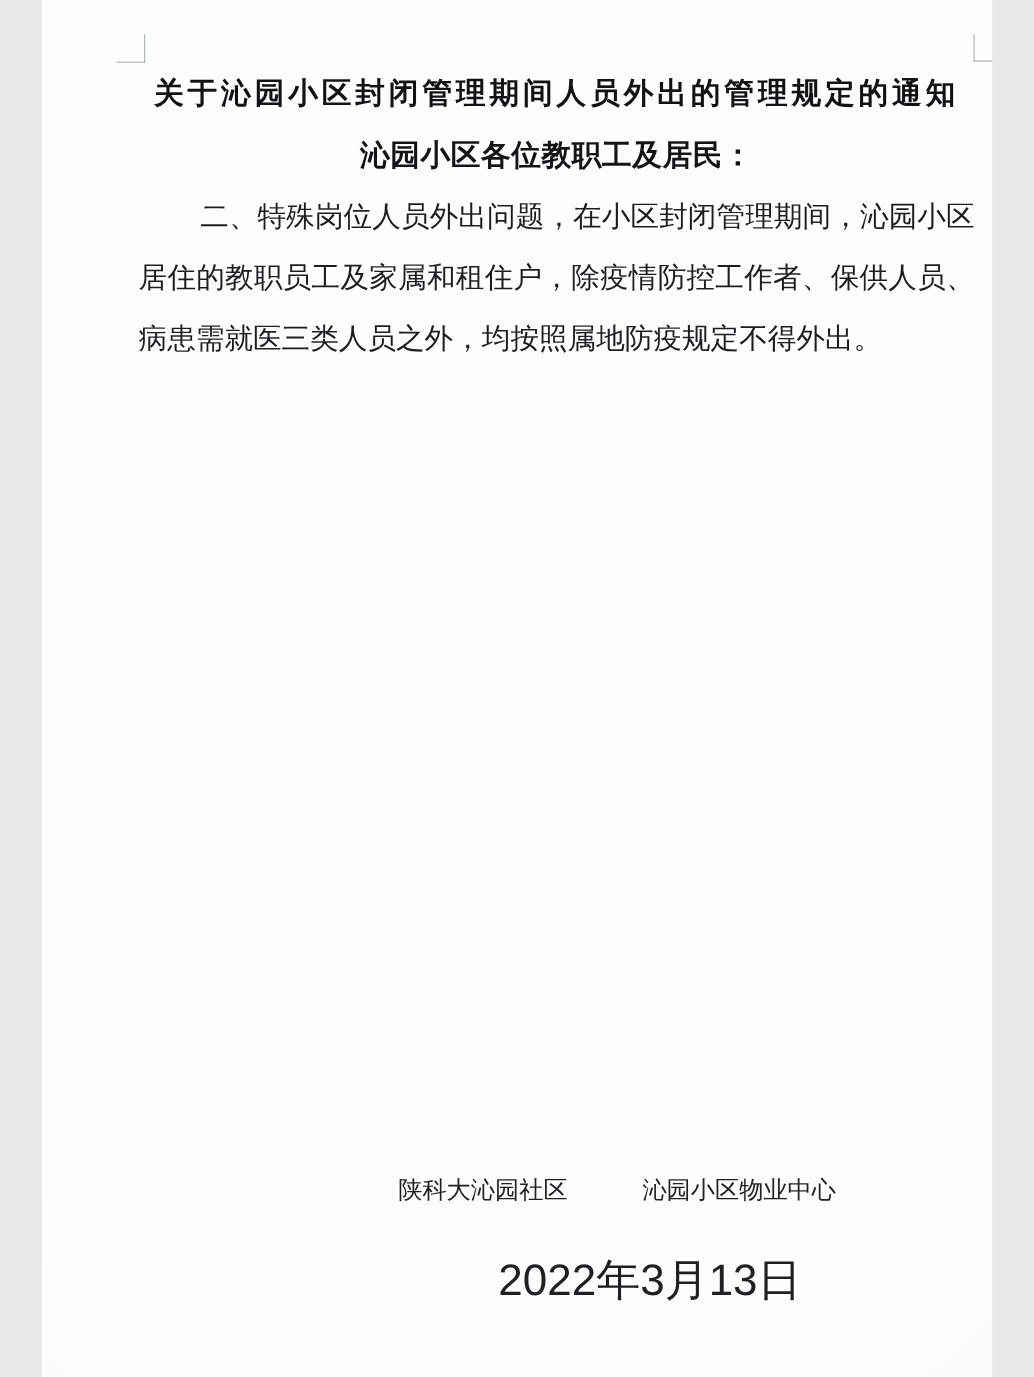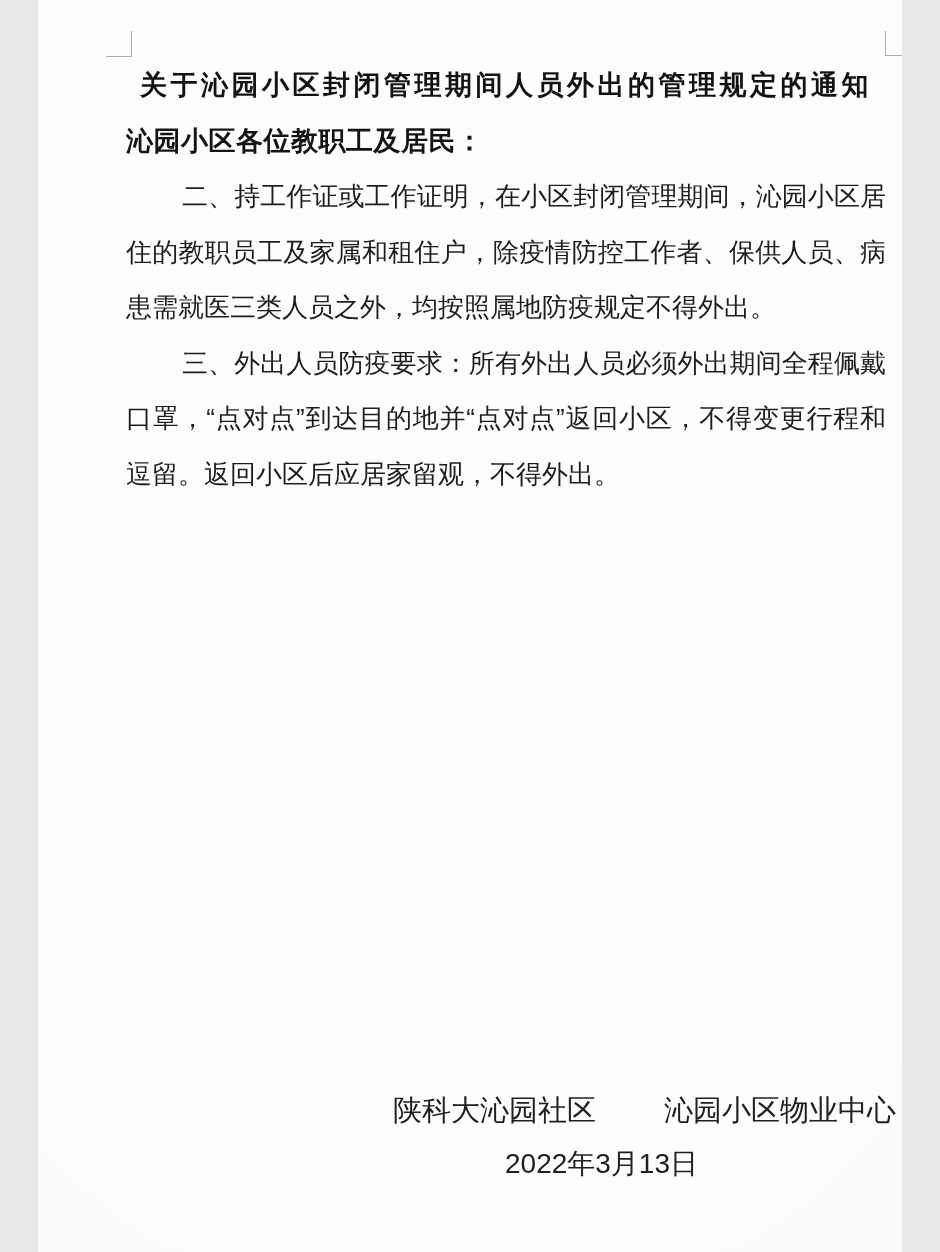"沁园小区各位教职工及居民：" .salutation { text-align: left -> center }
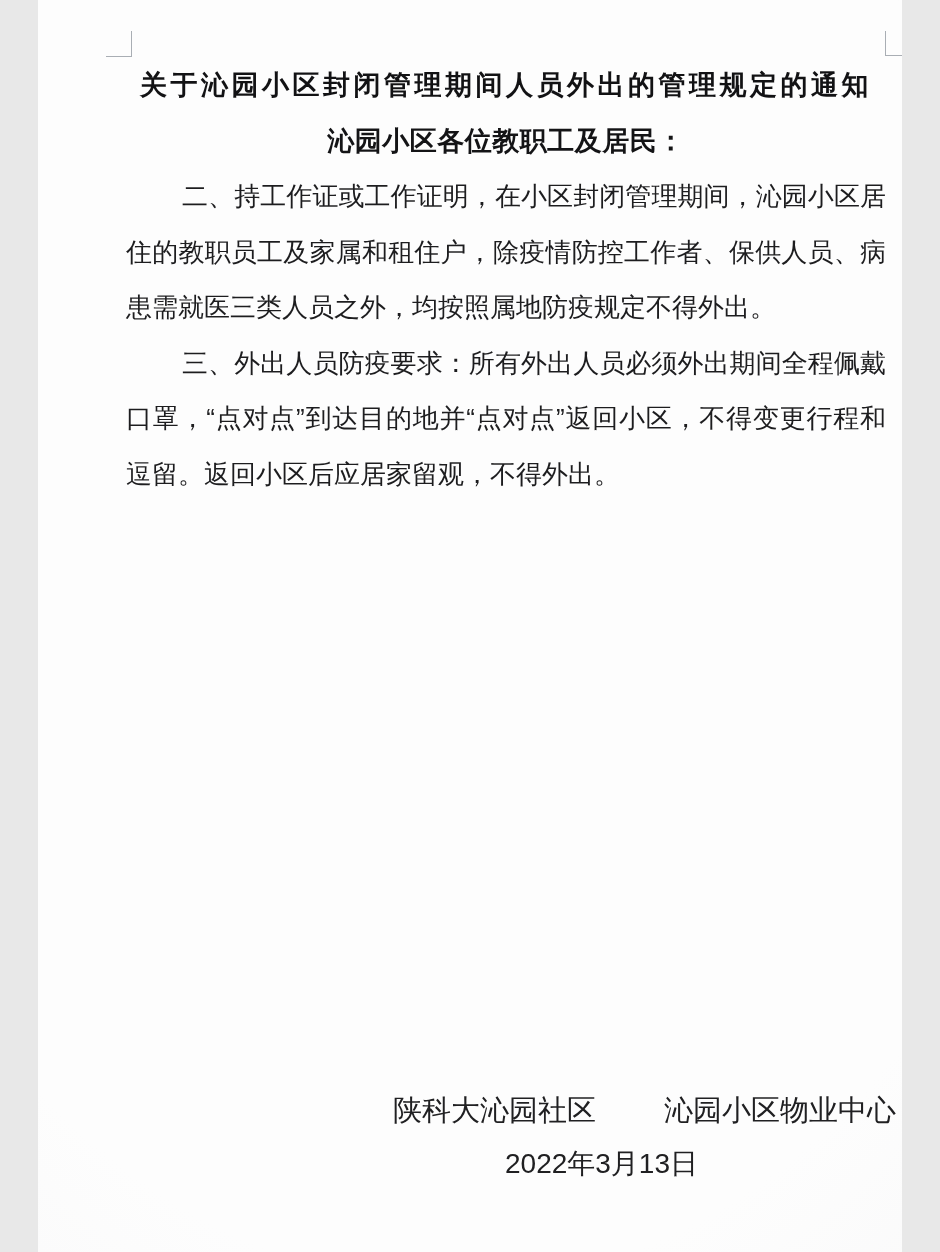"二、持工作证或工作证明，在小区封闭管理期间，沁园小区居住的教职员工及家属和租住户" p.para { text: 持工作证或工作证明 -> 特殊岗位人员外出问题 }
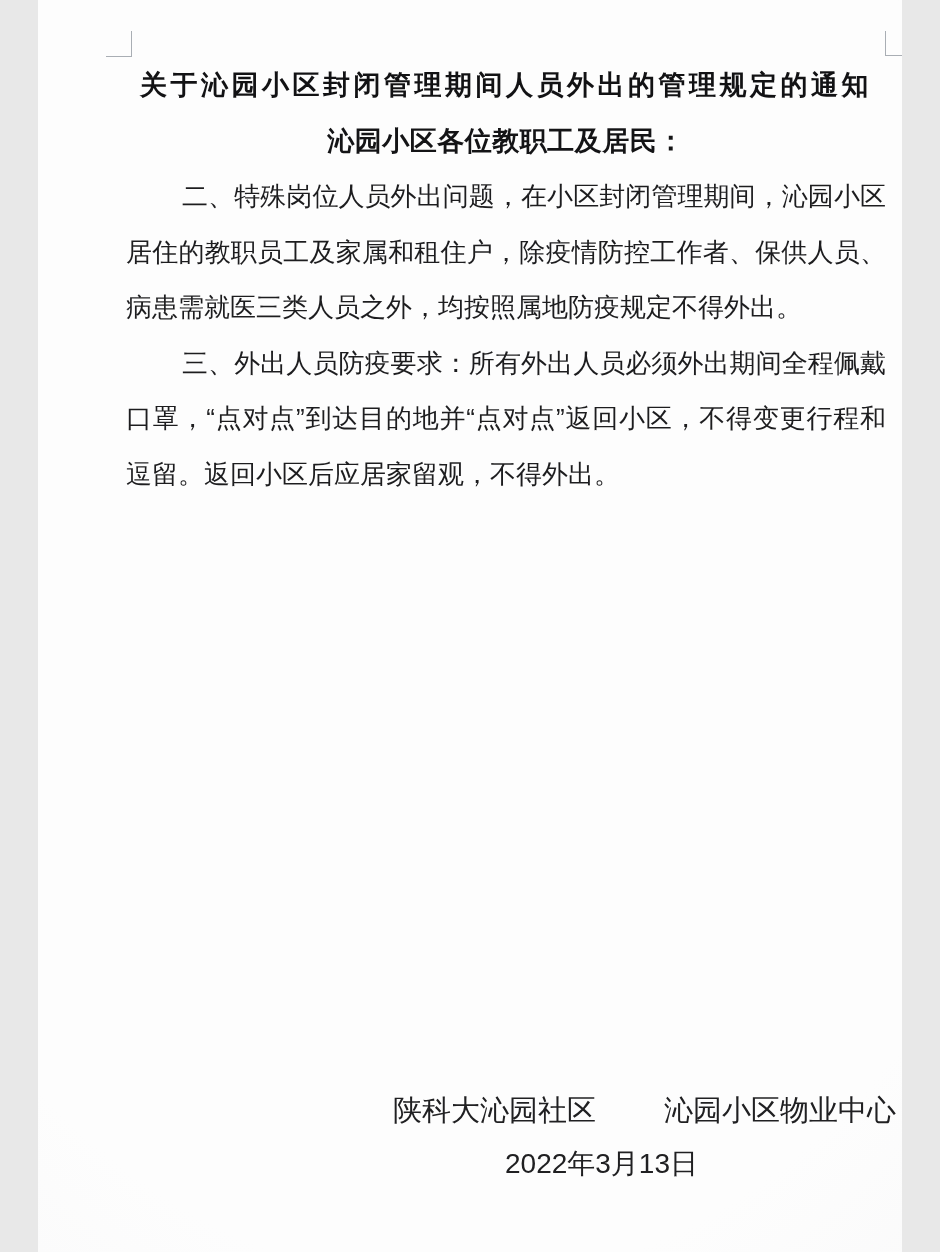"三、外出人员防疫要求：所有外出人员必须外出期间全程佩戴口罩，“点对点”到达目的地" p.para { html: <p>三、外出人员防疫要求：所有外出人员必须外出期间全程佩戴口罩，“点对点”到达目的地并“点对点”返回小区，不得变更行程和逗留。返回小区后应居家留观，不得外出。</p> -> none }
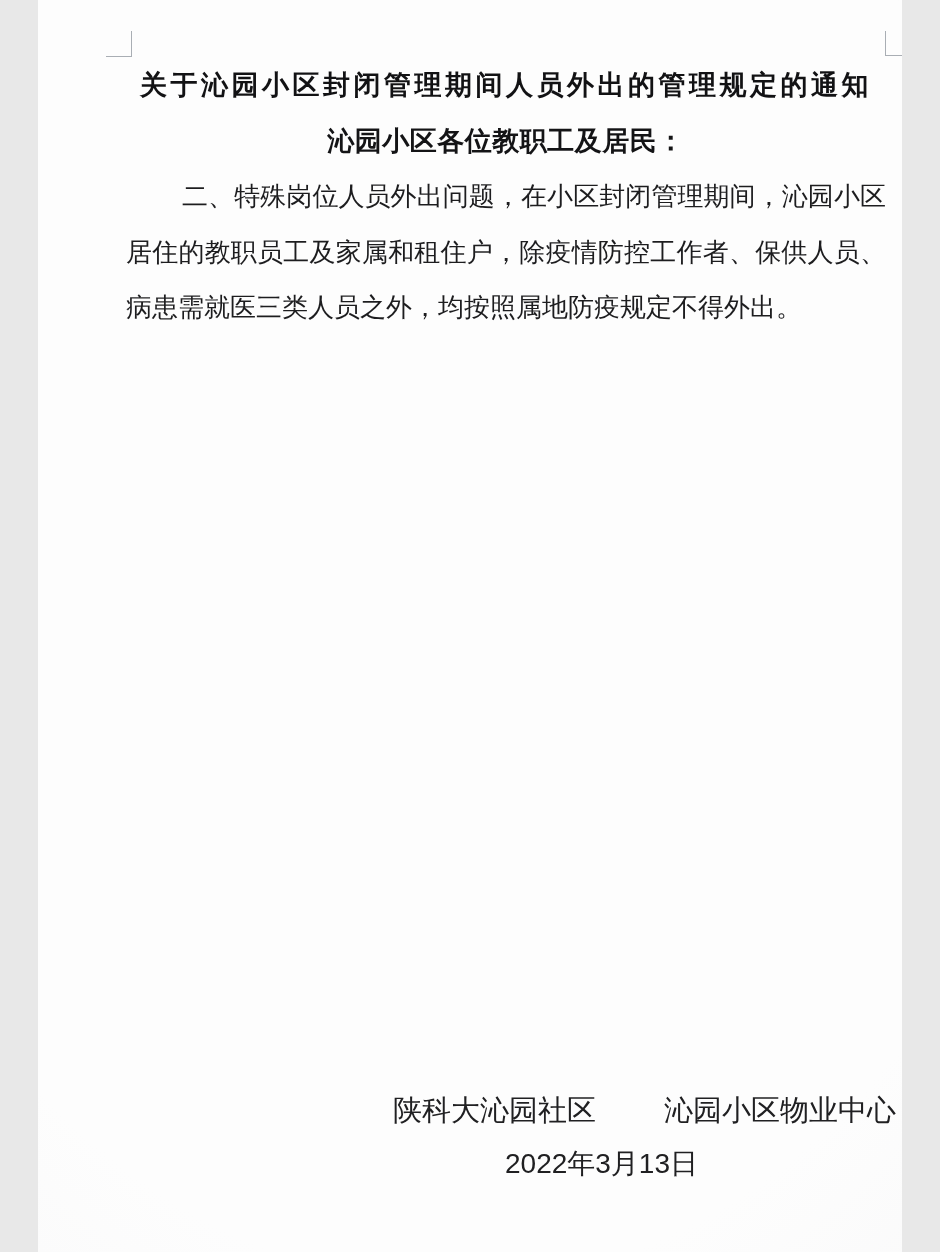"陕科大沁园社区 沁园小区物业中心" .signature { font-size: 29px -> 22px; margin-left: 31px -> none; top: 1093px -> 1065px }
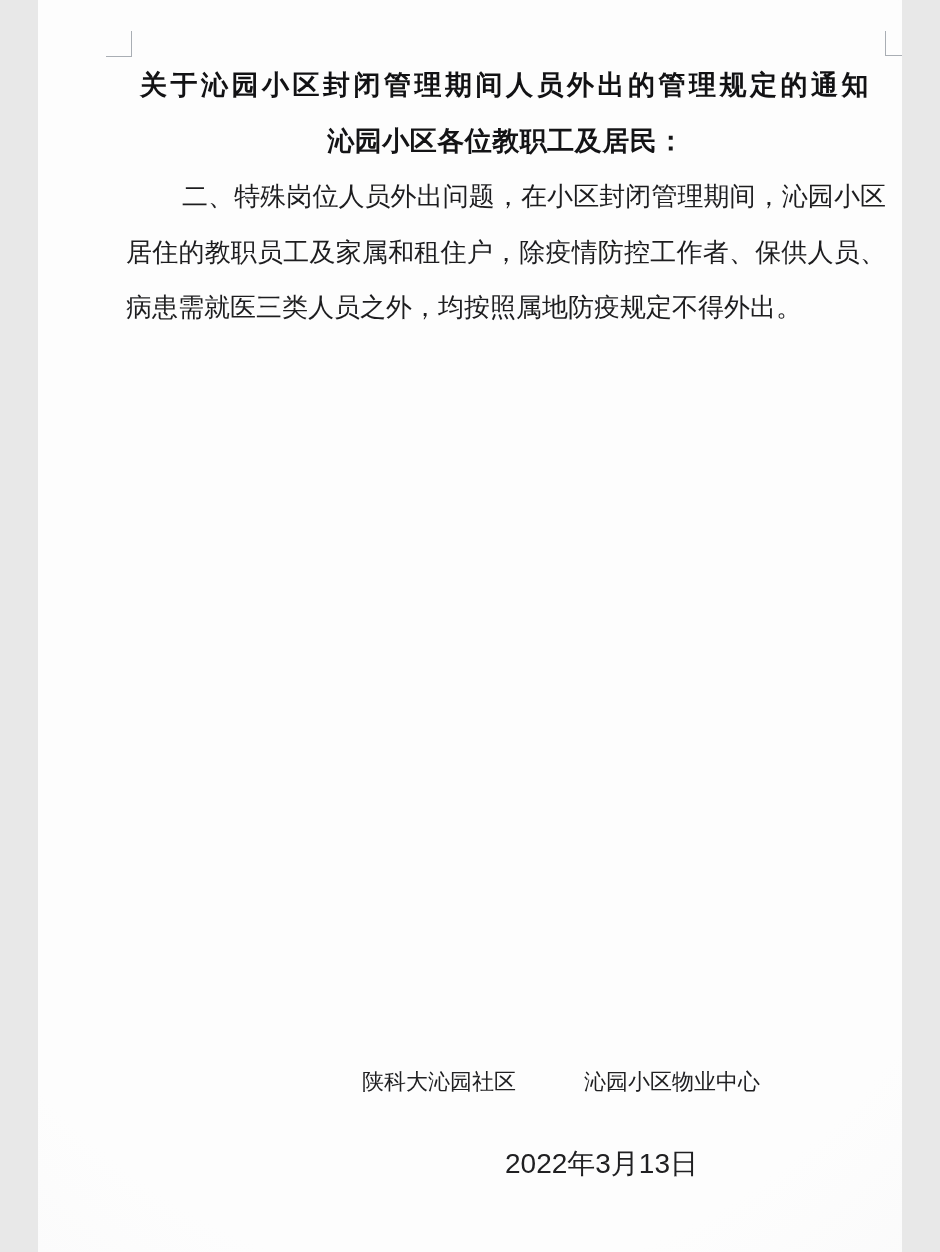"2022年3月13日" .doc-date { font-size: 28px -> 40px; left: 467px -> 415px }
